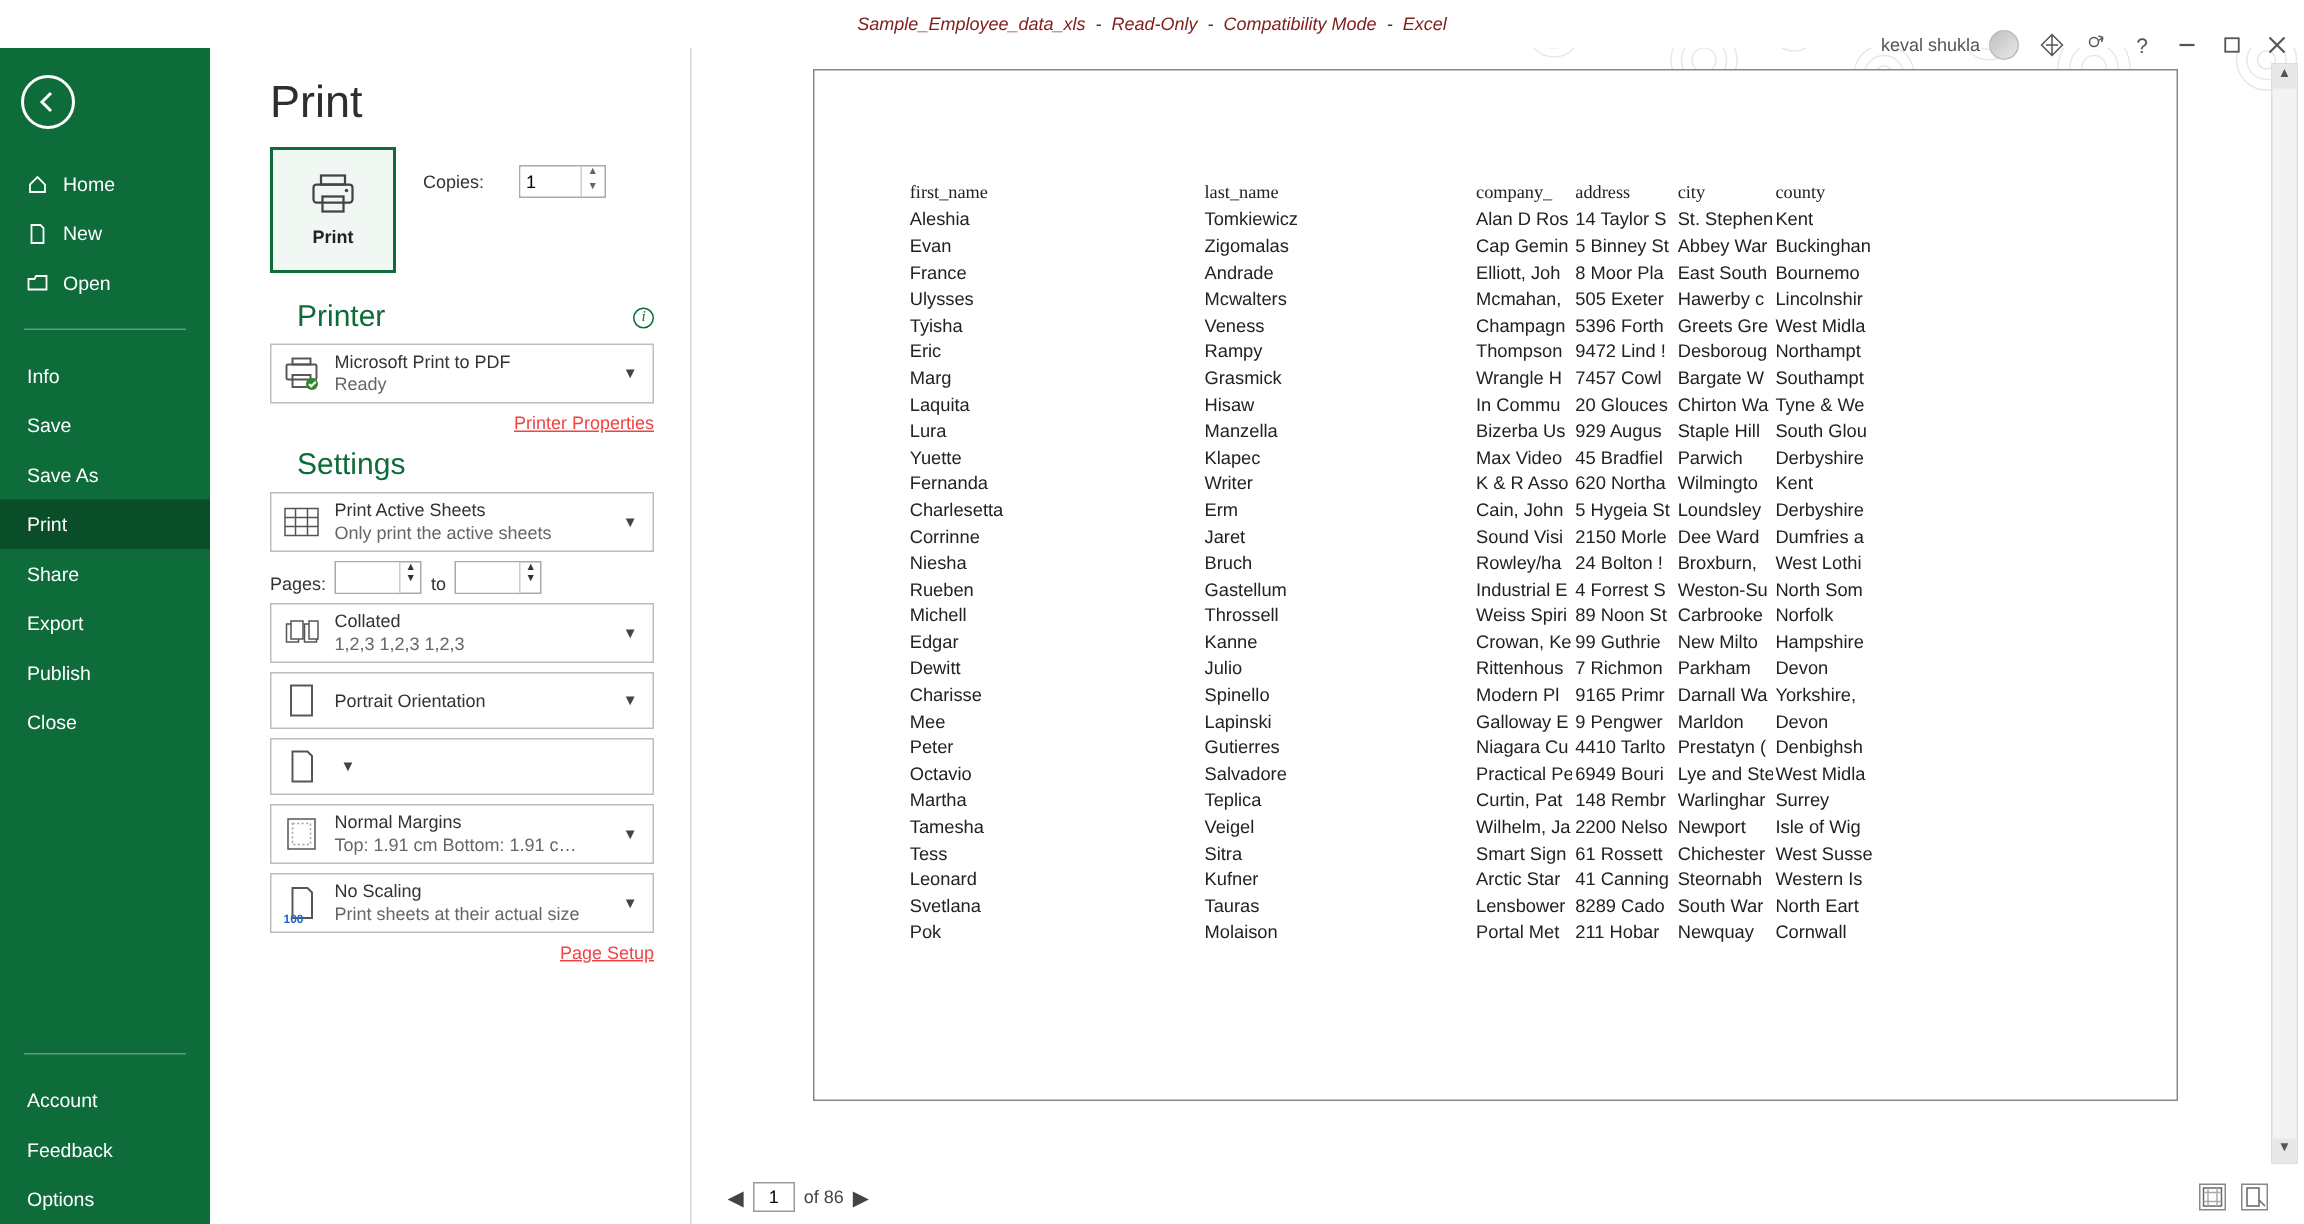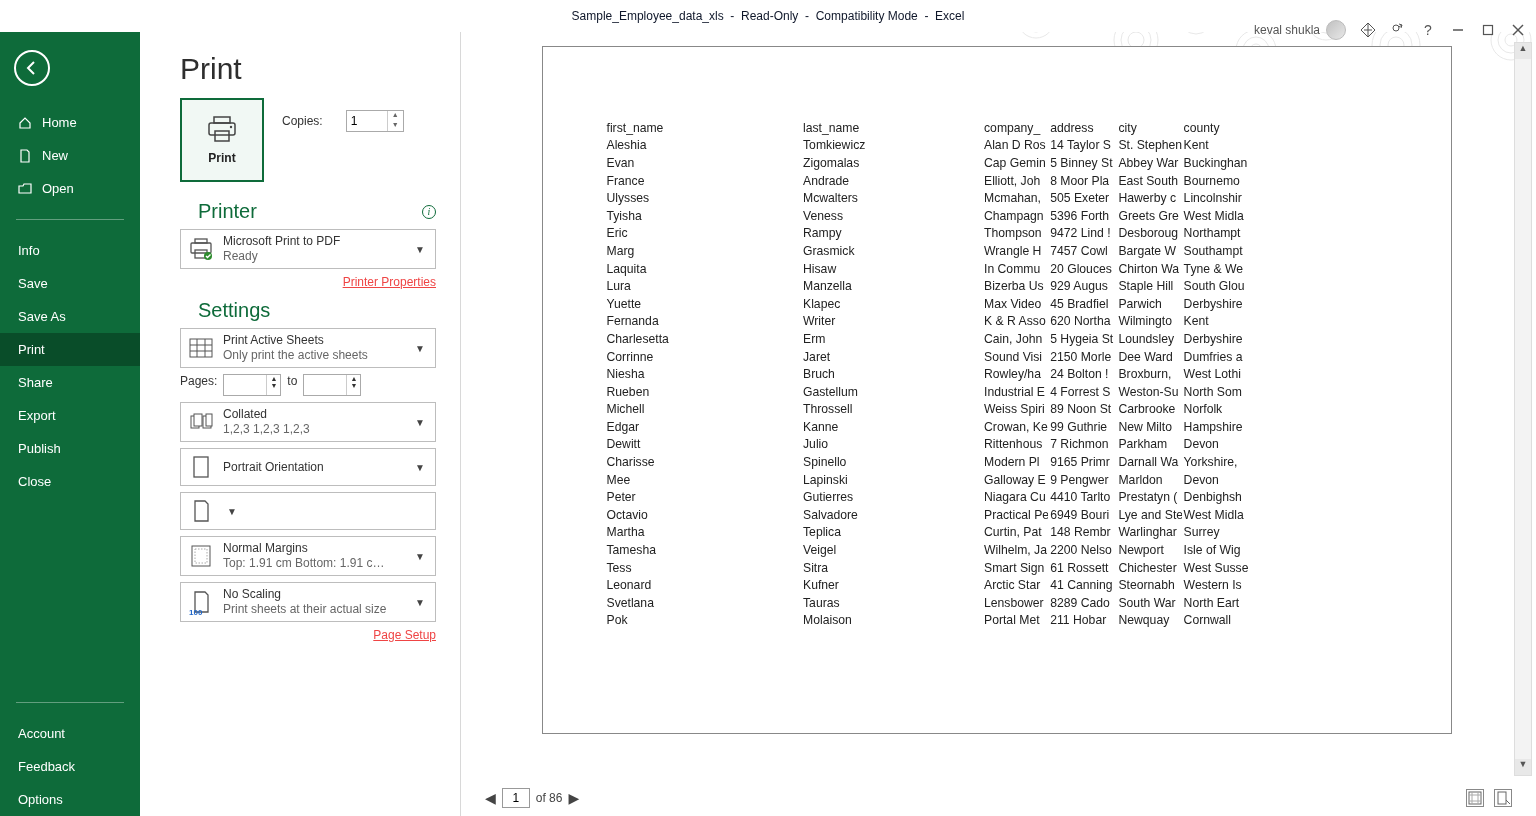"Sample_Employee_data_xls - Read-Only -" .titlebar .title-text { color: #0f172a -> #7f1d1d; font-style: none -> italic }
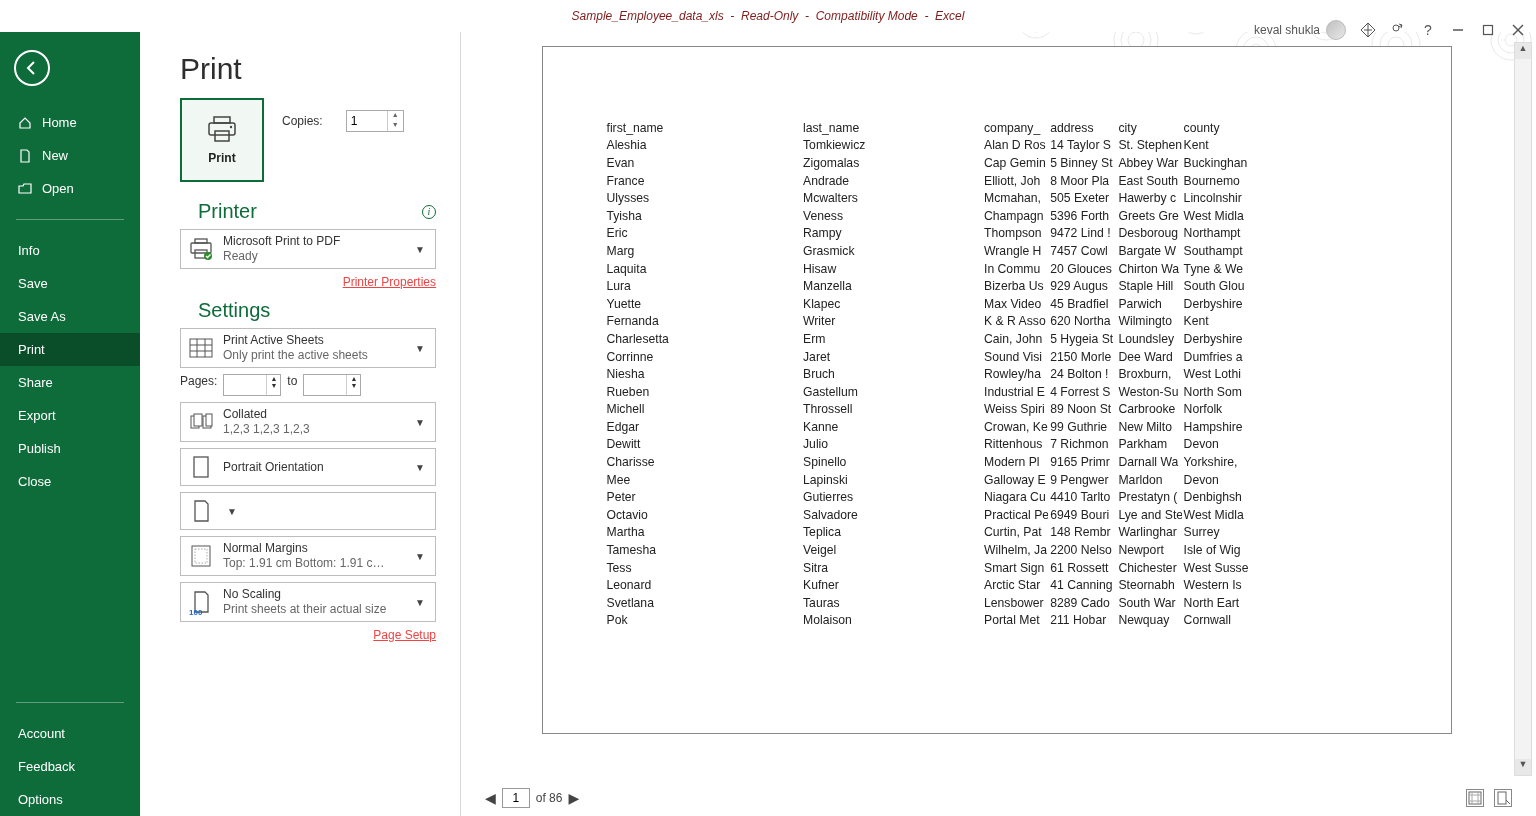"first_name" .page td.hdr { font-family: none -> Liberation Serif, serif }
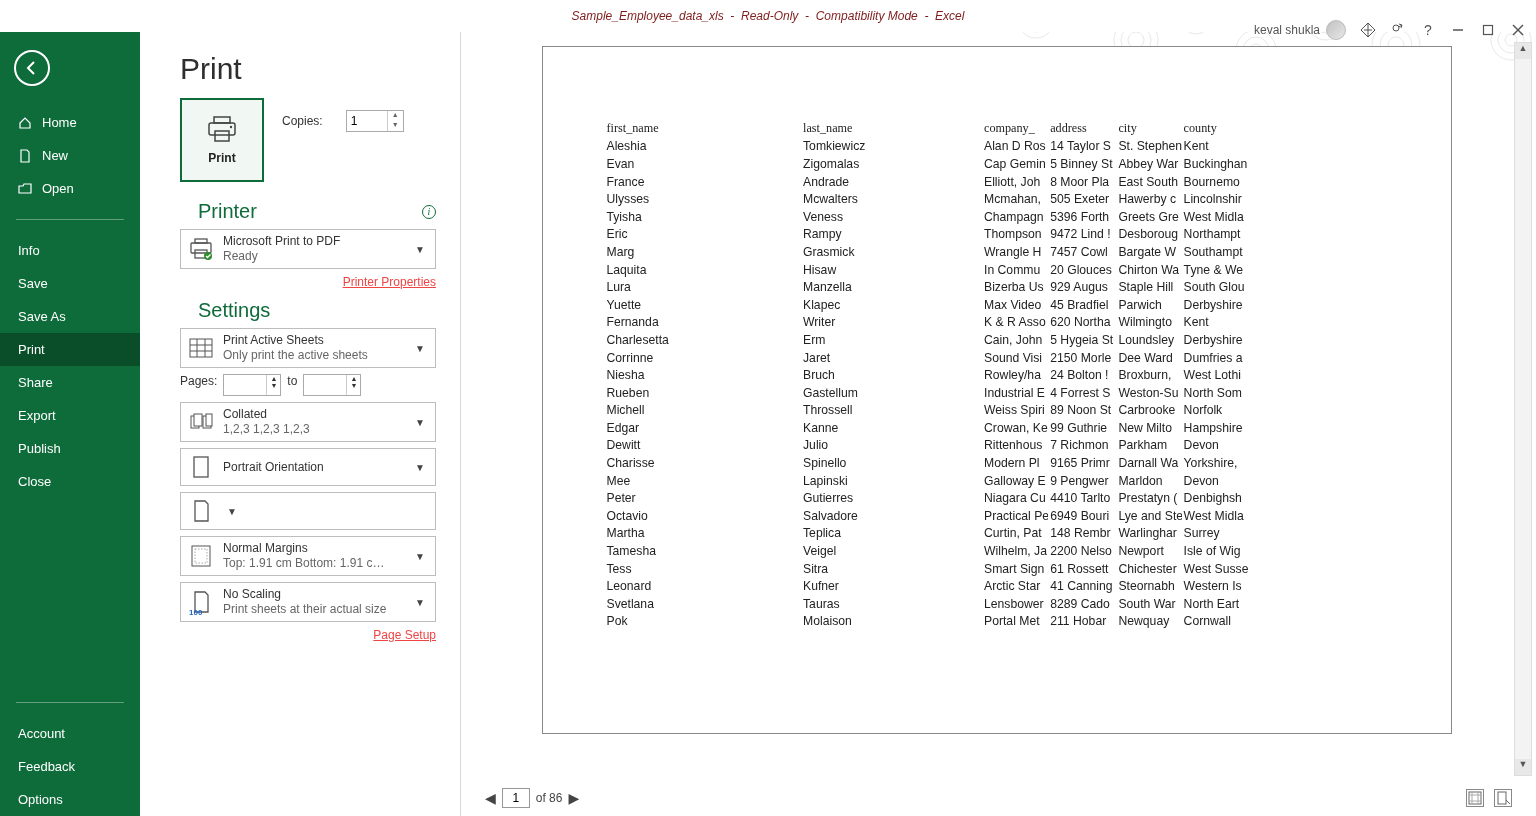"Pages:" .pages-row { align-items: flex-start -> flex-end }
